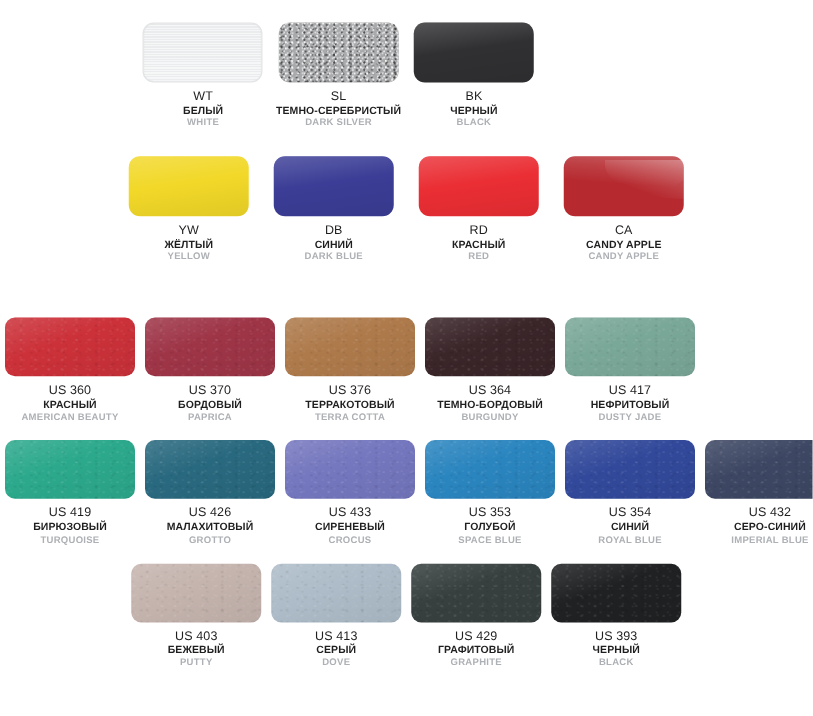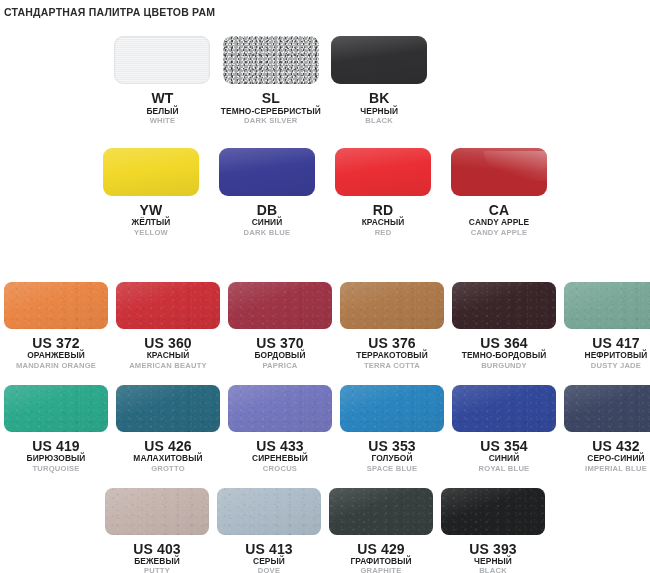"СТАНДАРТНАЯ ПАЛИТРА ЦВЕТОВ РАМ" div.section-title { html: <div>СТАНДАРТНАЯ ПАЛИТРА ЦВЕТОВ РАМ</div> -> none }
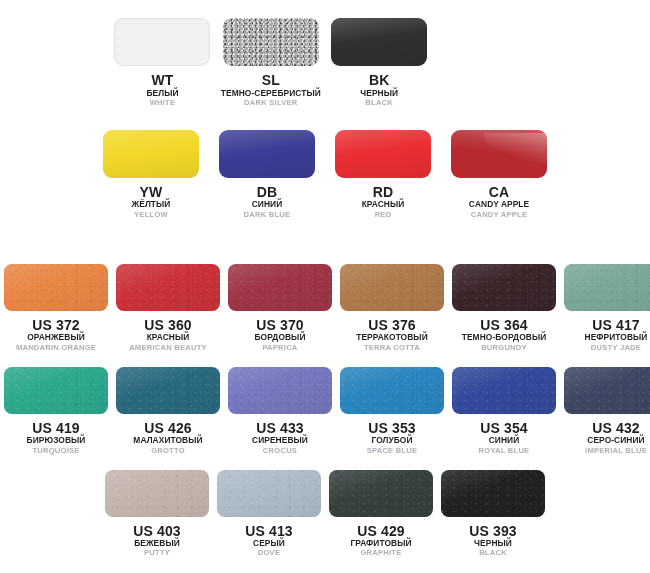"WT" .code { font-size: 14px -> 10px; font-weight: bold -> normal }
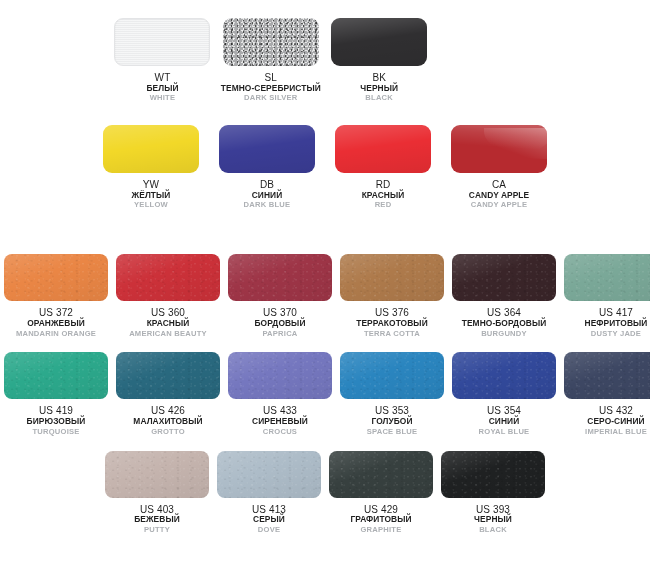"US 372" div.swatch-cell { html: <div> <div></div> <div> <div>US 372</div> <div>ОРАНЖЕВЫЙ</div> <div>MANDARIN ORANGE</div> </div> </div> -> none }
